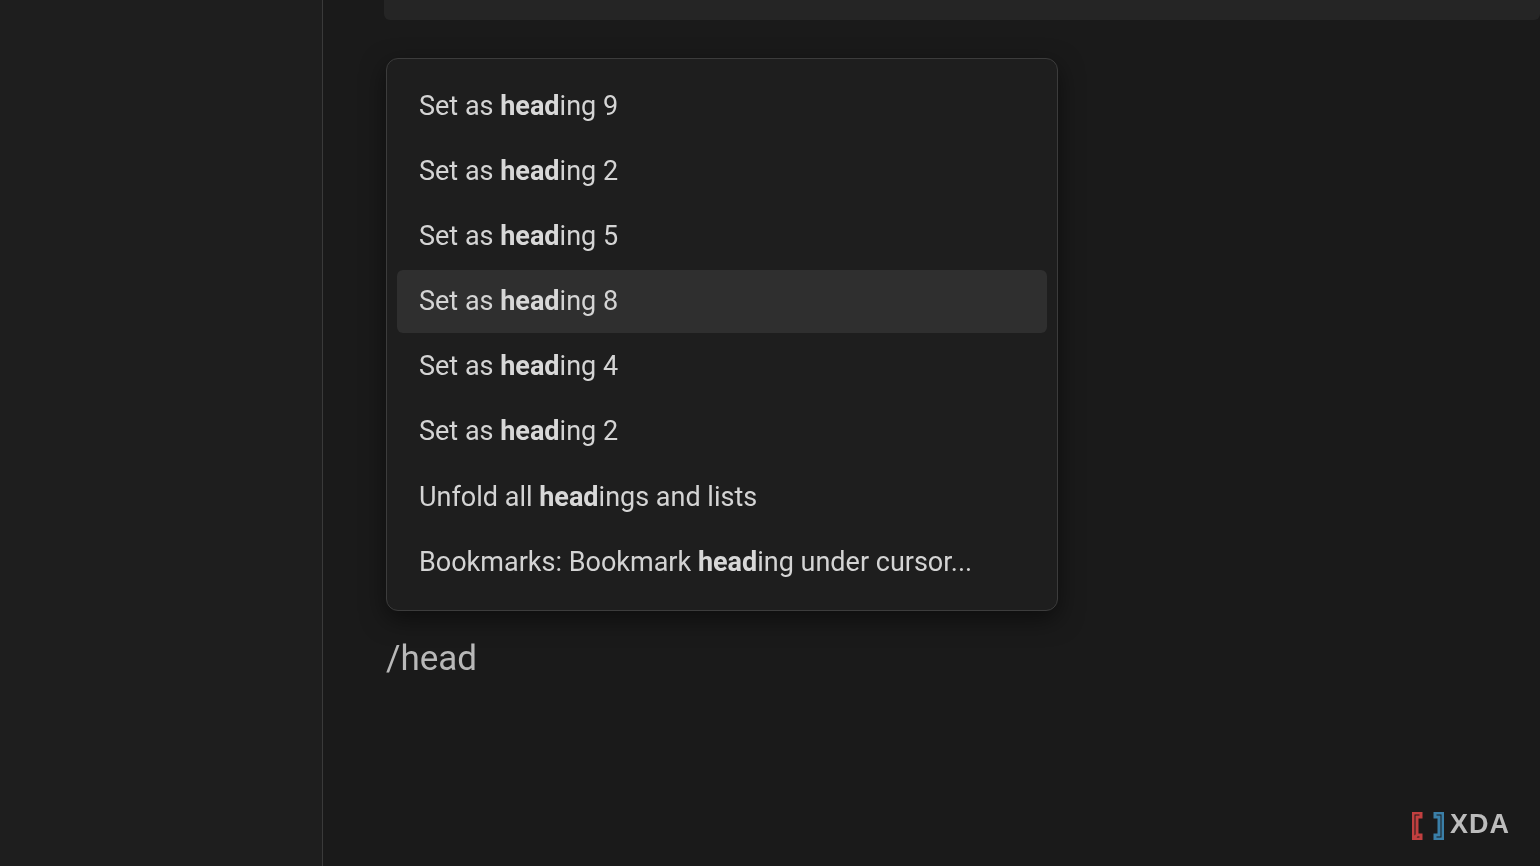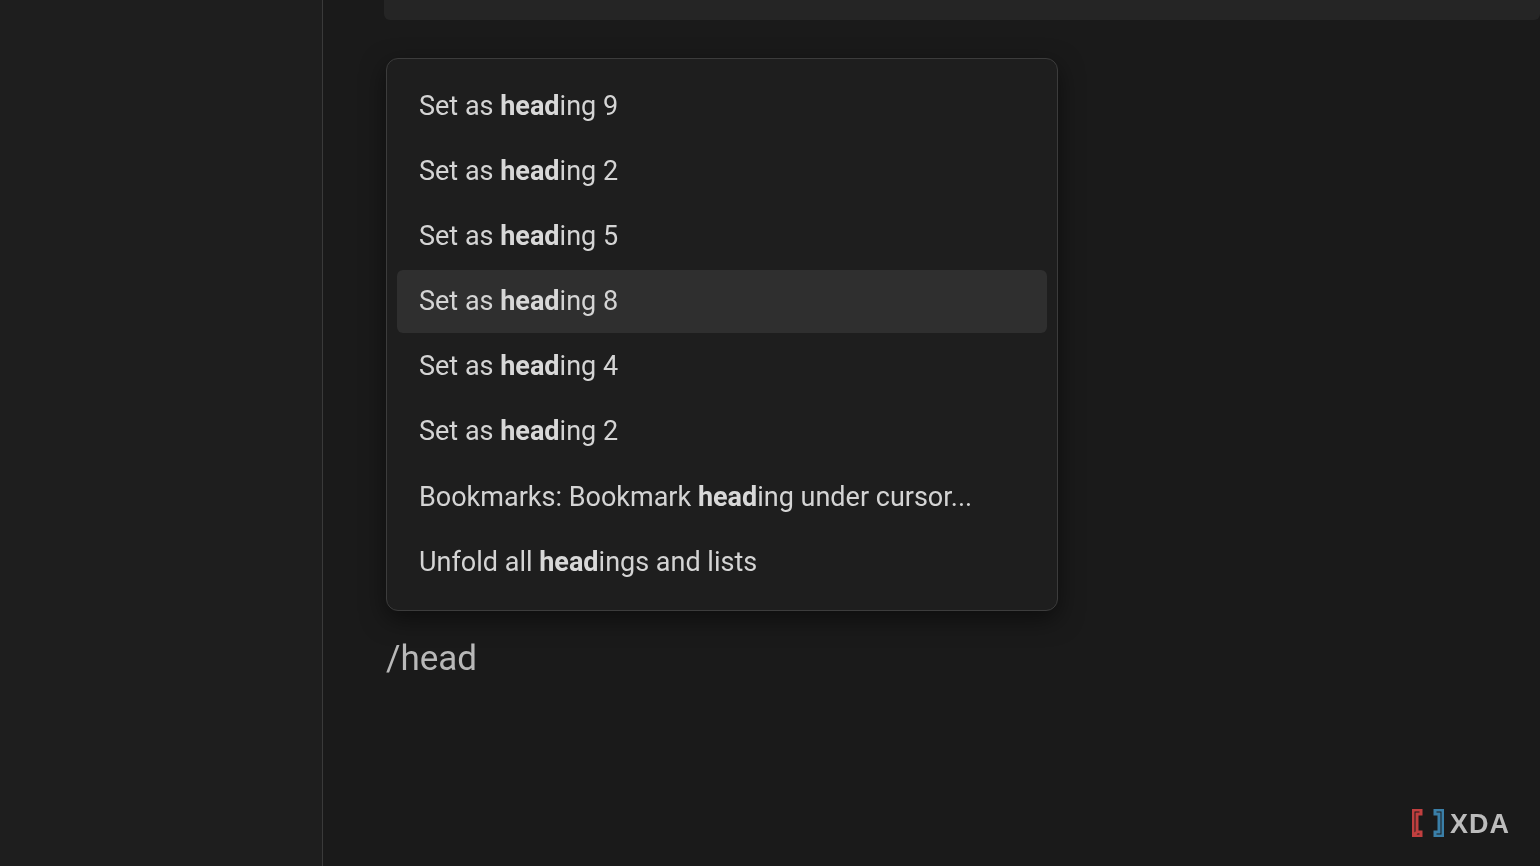"Bookmarks: Bookmark heading under" div.command-item { order: before "Unfold all headings and lists" -> after "Unfold all headings and lists" }
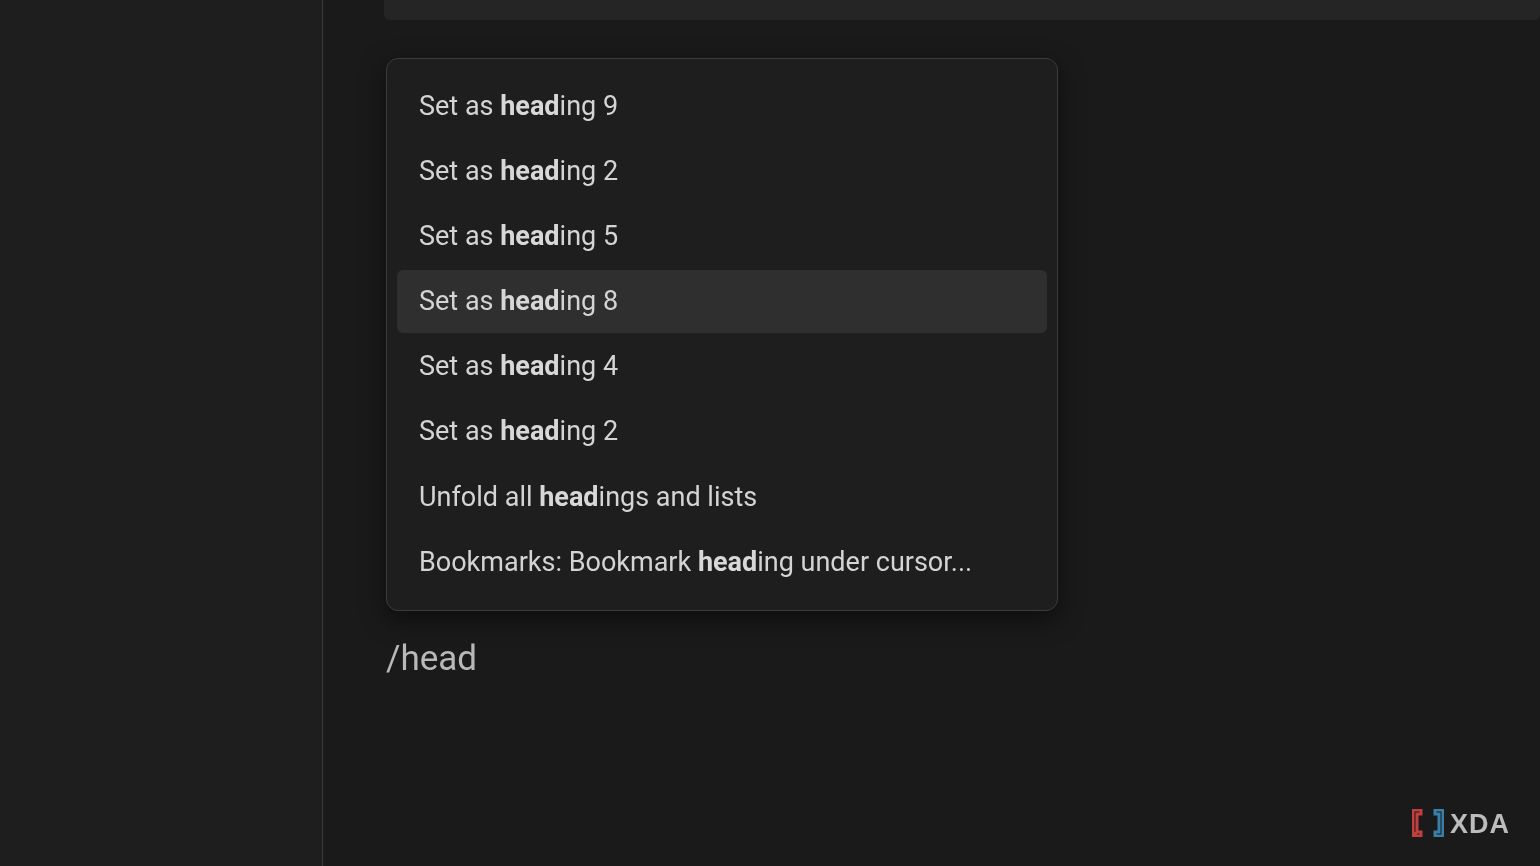"XDA" .watermark { align-items: flex-start -> flex-end }
